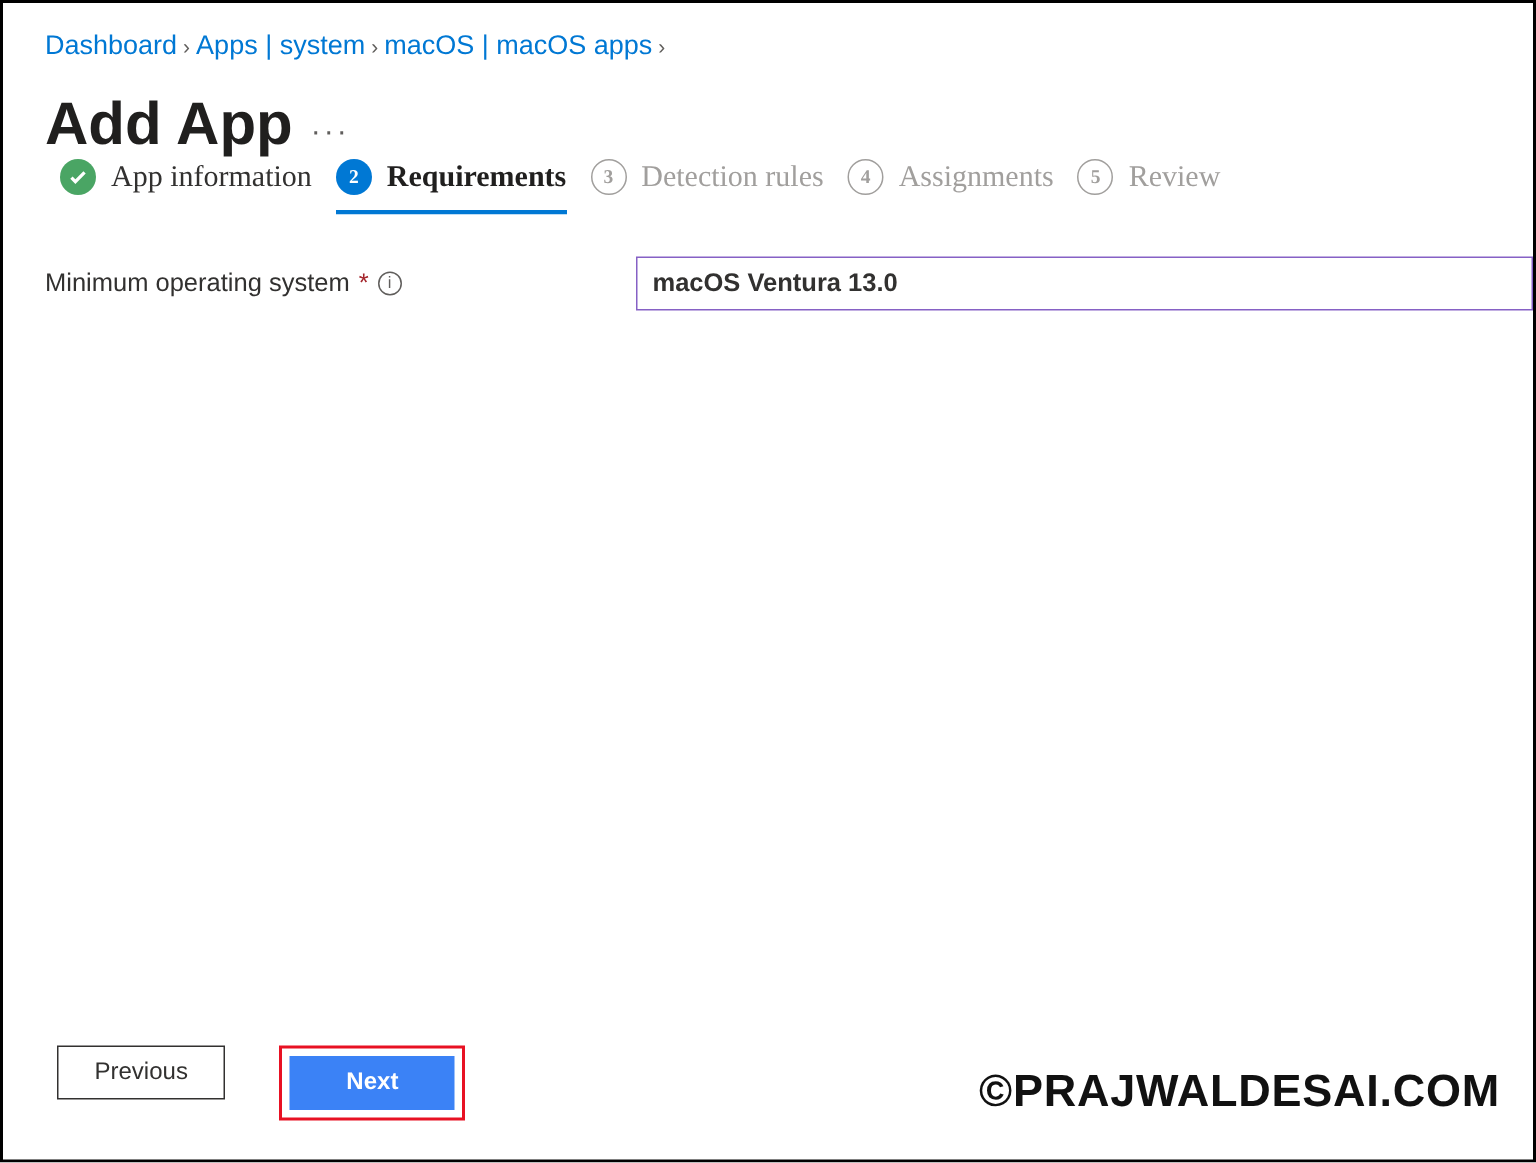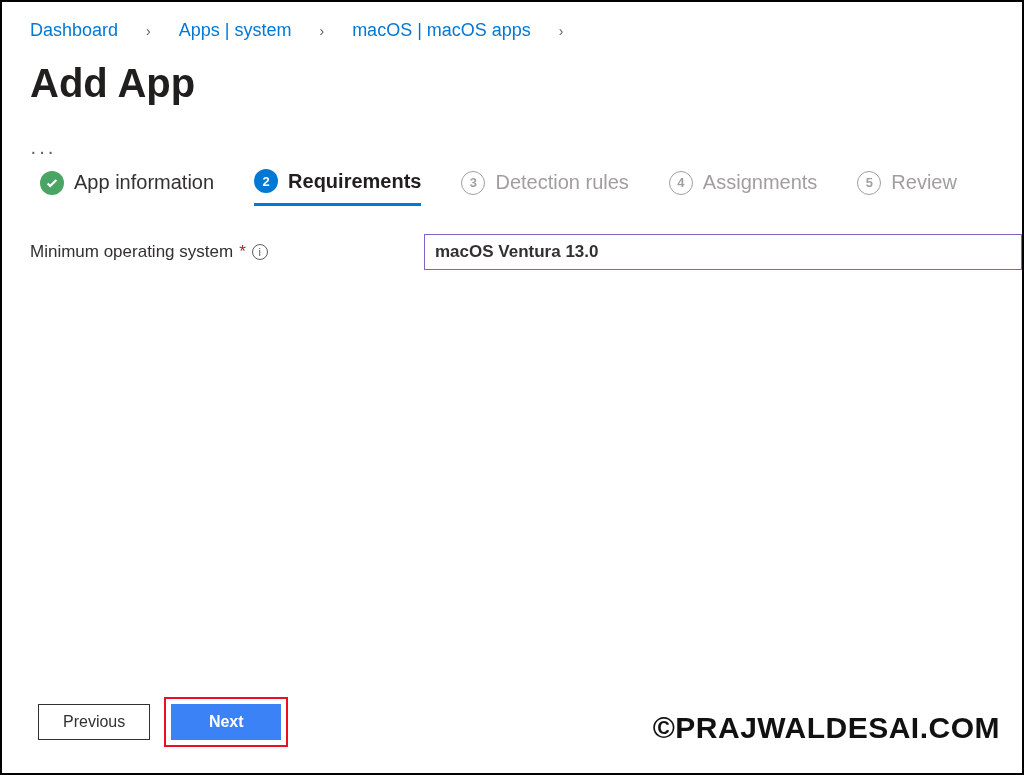"Dashboard" .breadcrumb { gap: 28px -> 4px }
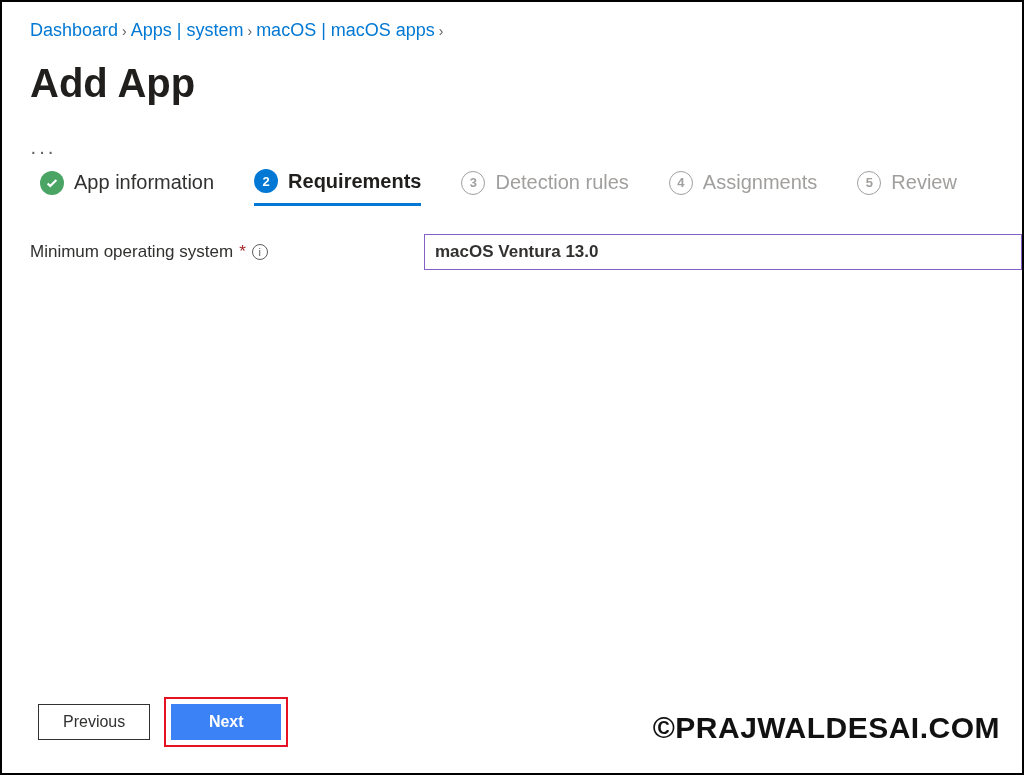"Add App" .title-row { align-items: flex-start -> flex-end; flex-direction: column -> none; gap: 40px -> 12px }
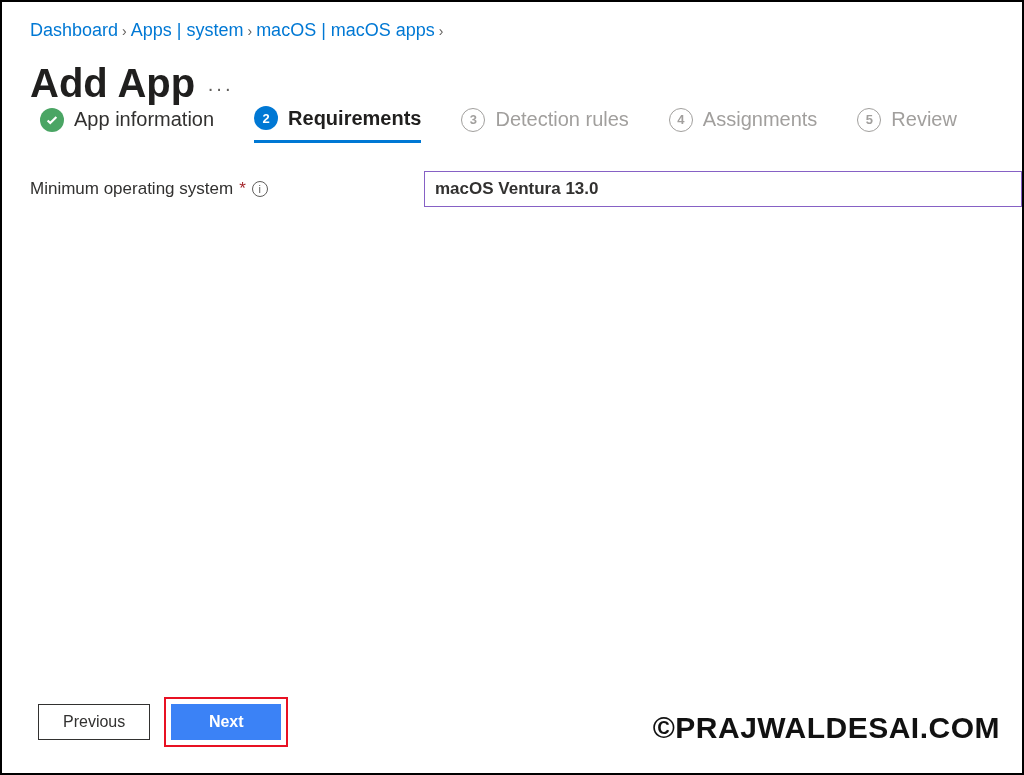"App information" .tabs { align-items: center -> flex-start; font-family: none -> Liberation Serif, serif; gap: 40px -> 16px }
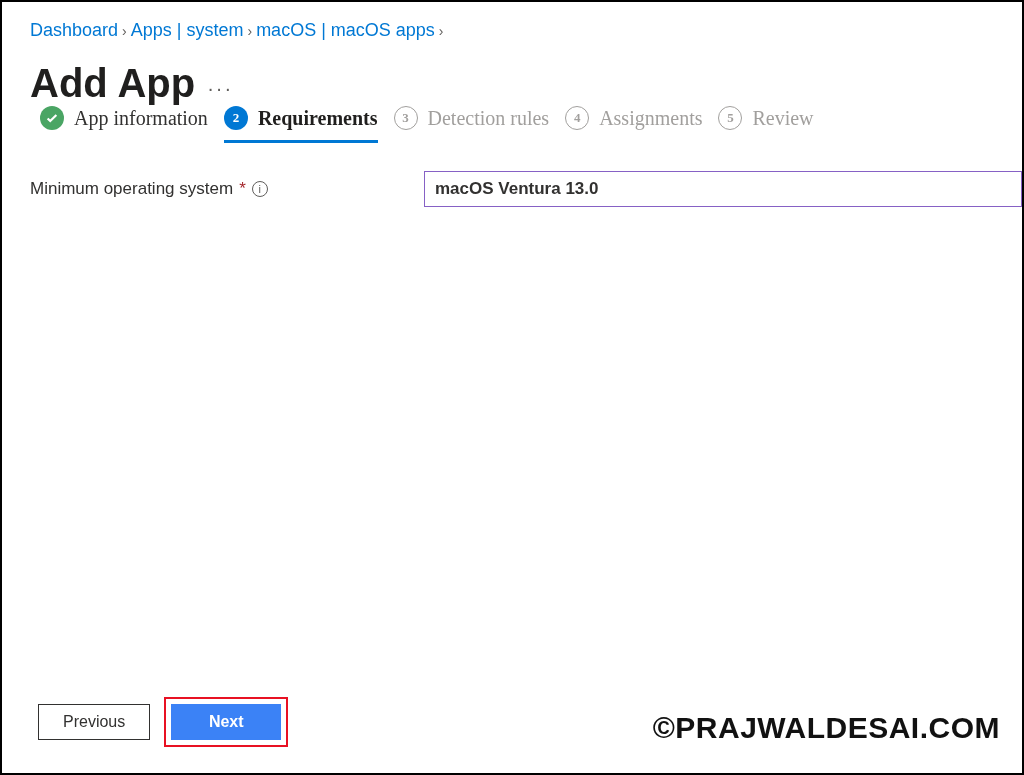"Previous" .footer { align-items: center -> none; gap: 14px -> 36px }
